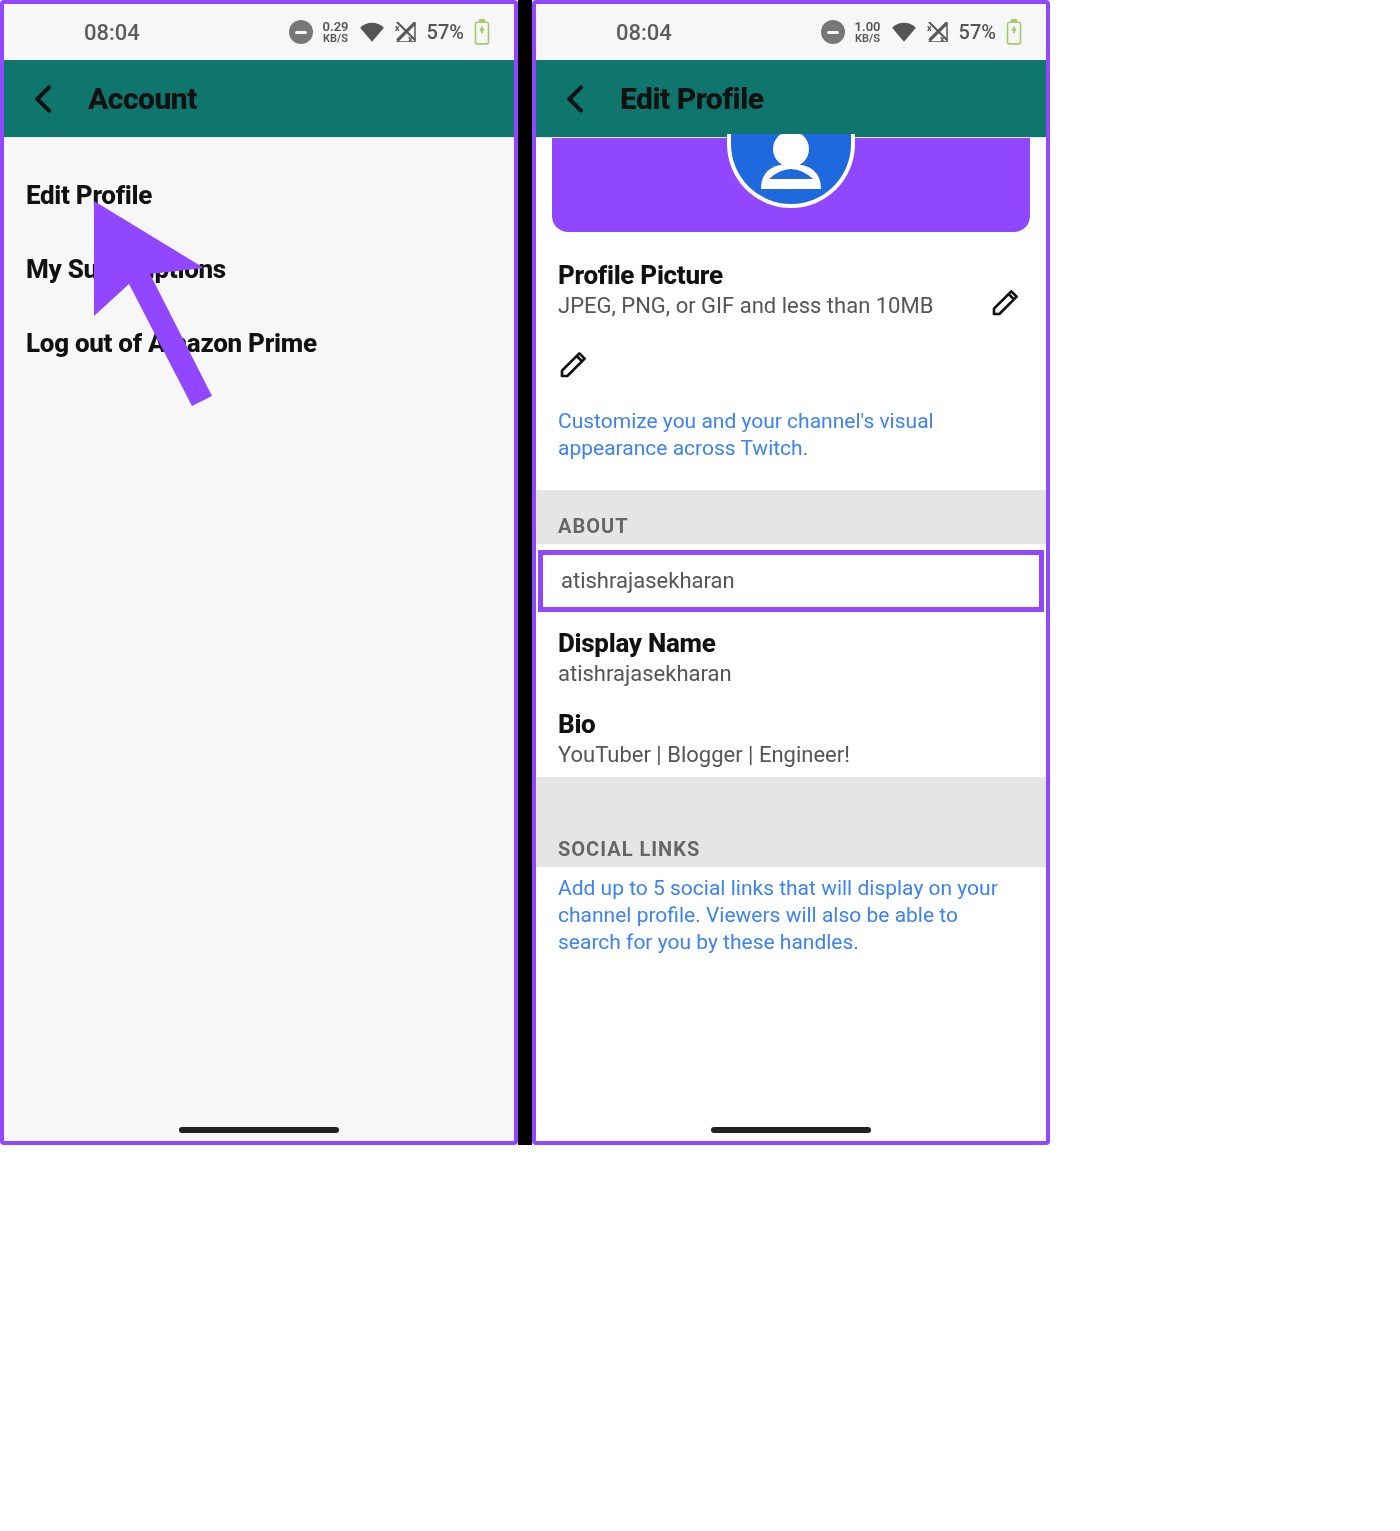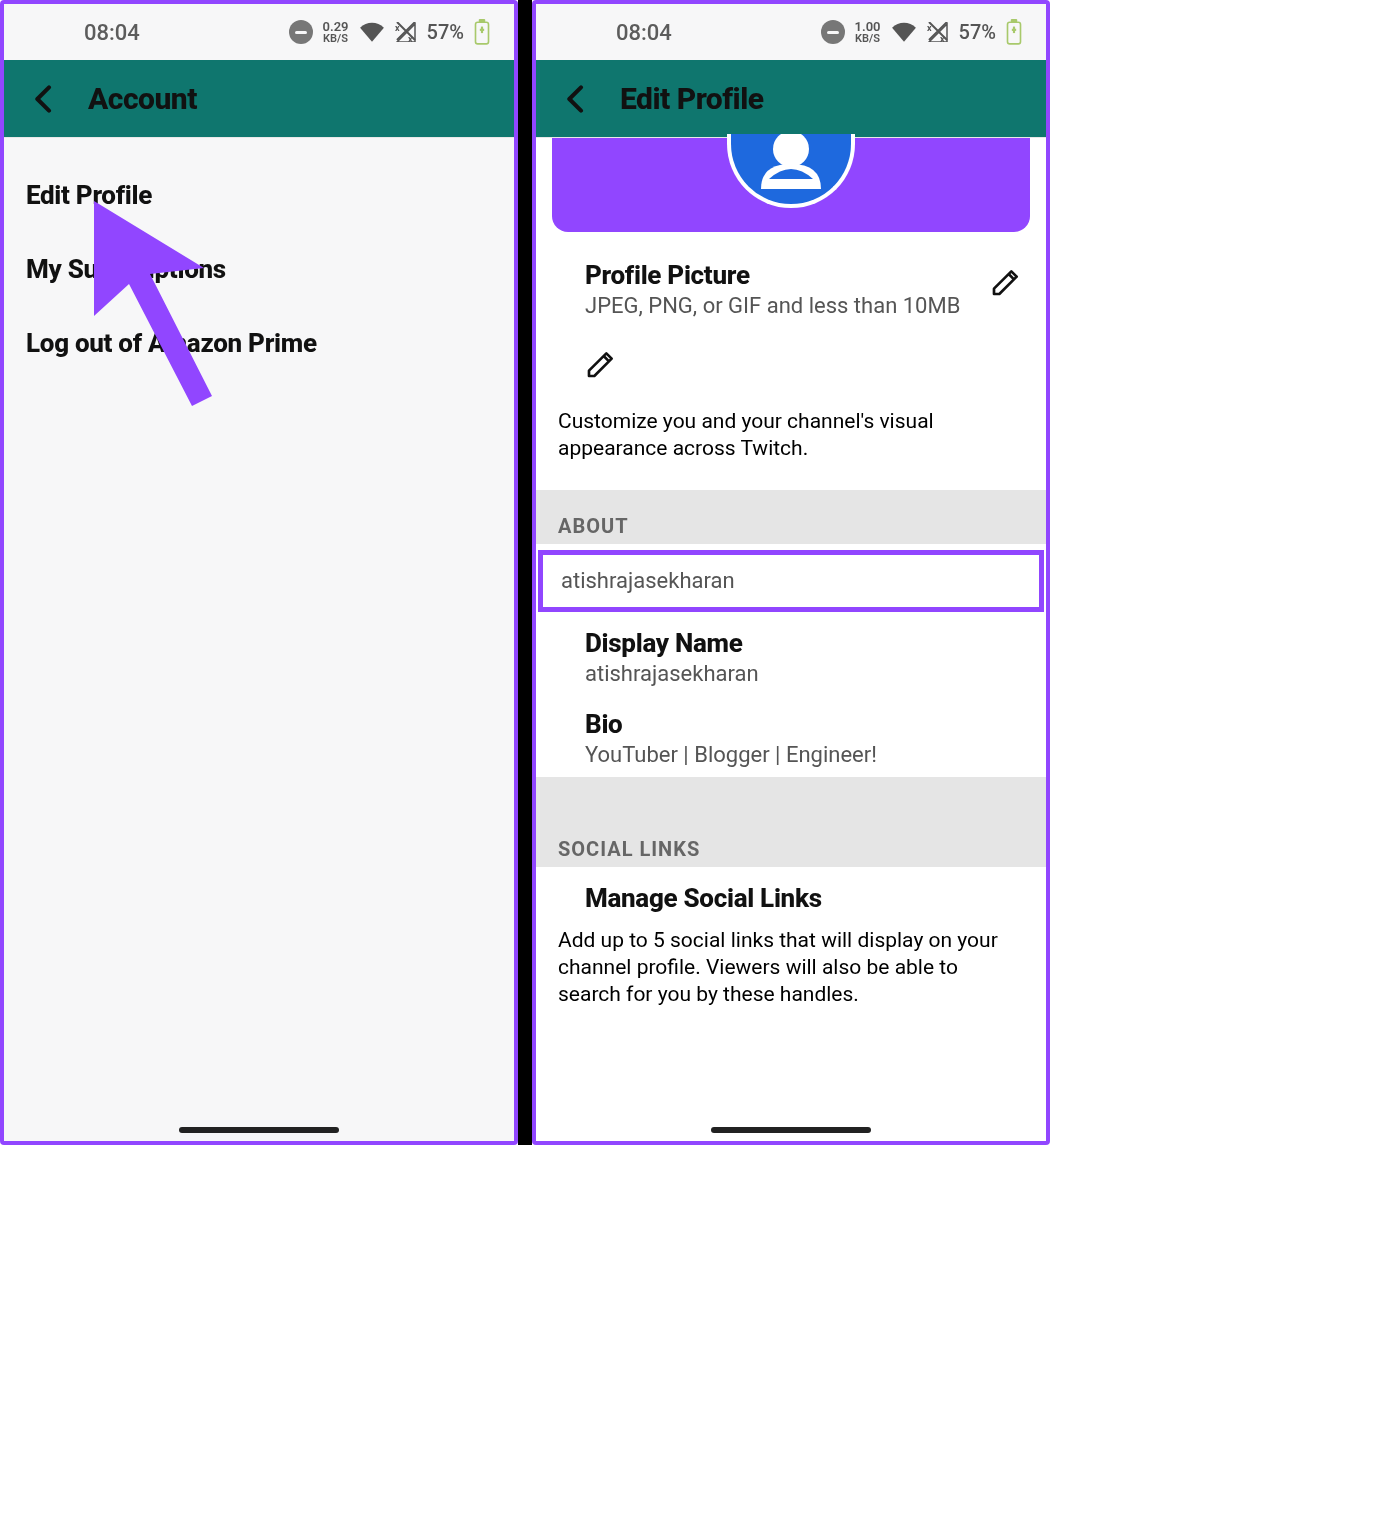"Profile Picture" .row { align-items: flex-start -> flex-end; margin-left: 27px -> none }
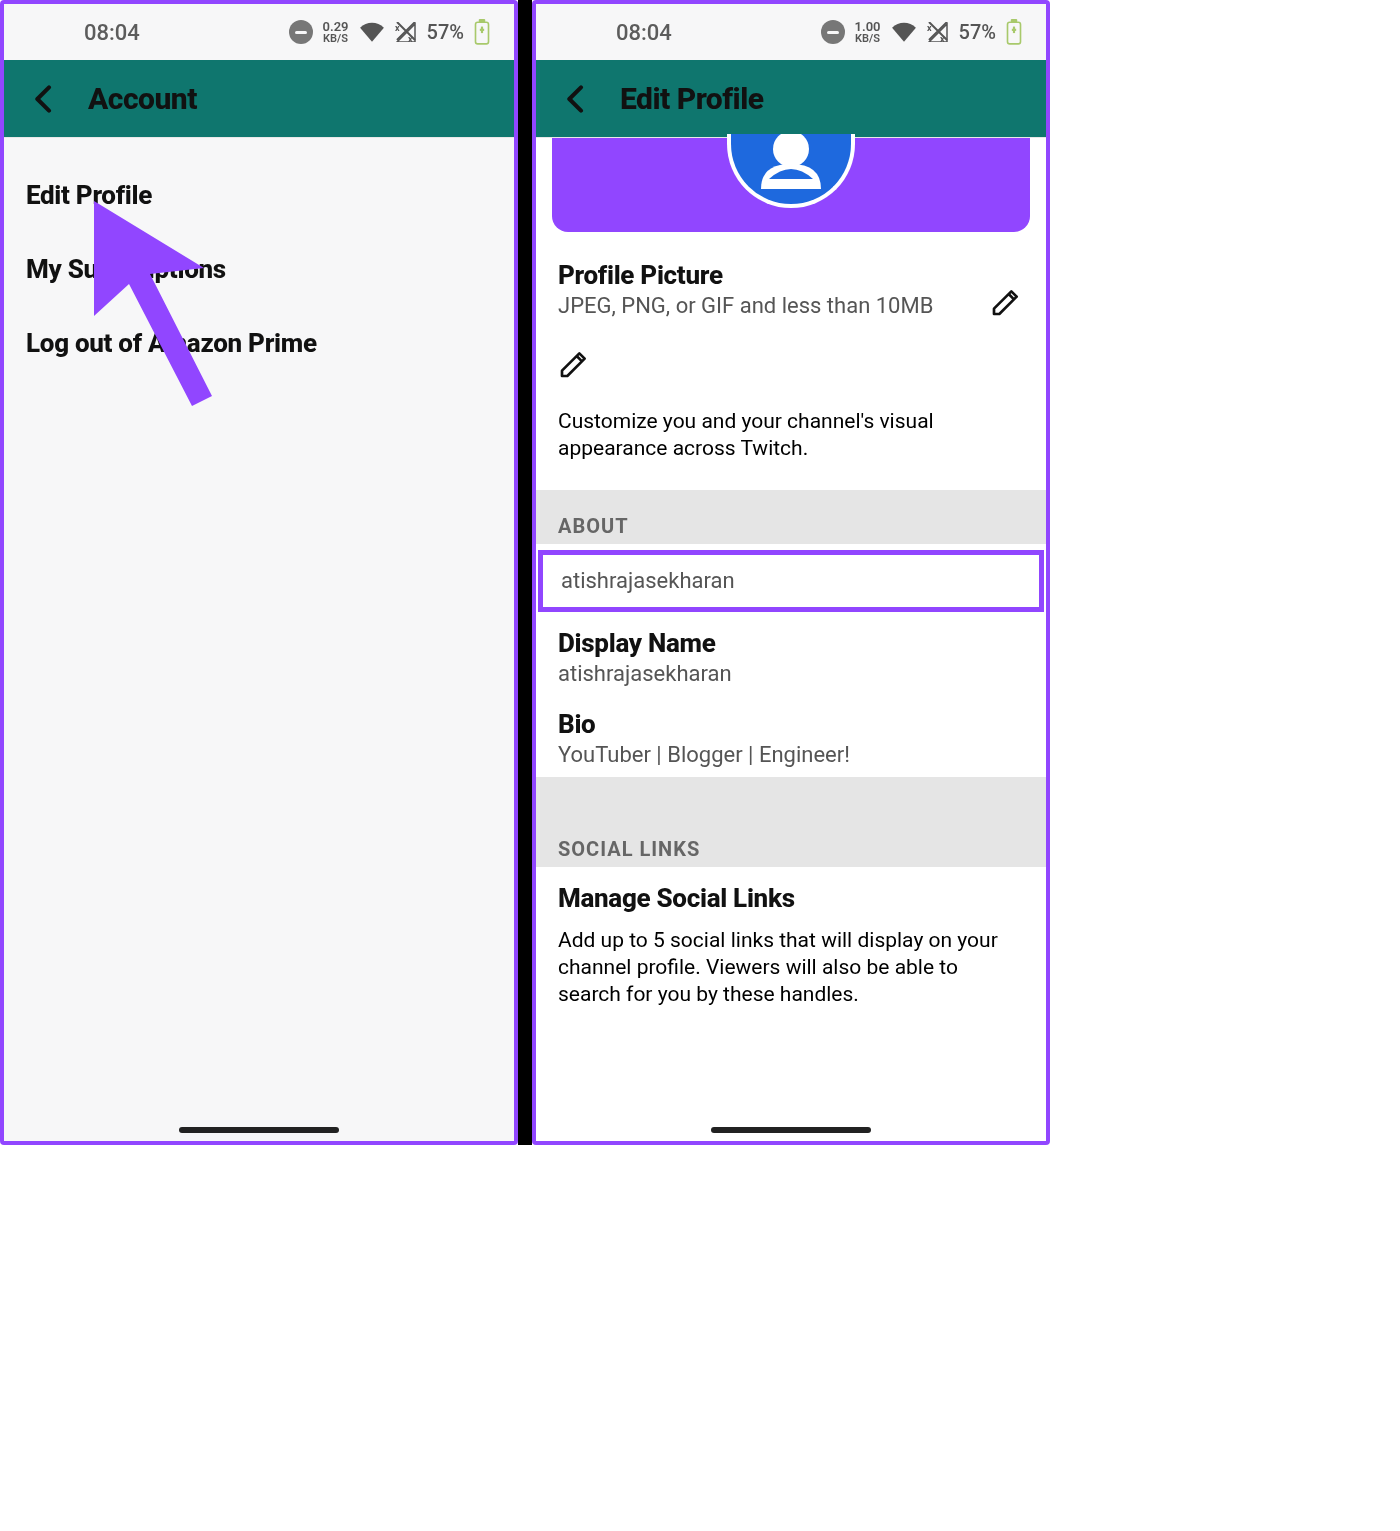"Customize you and your channel's" .desc { color: #000000 -> #3b82f6 }
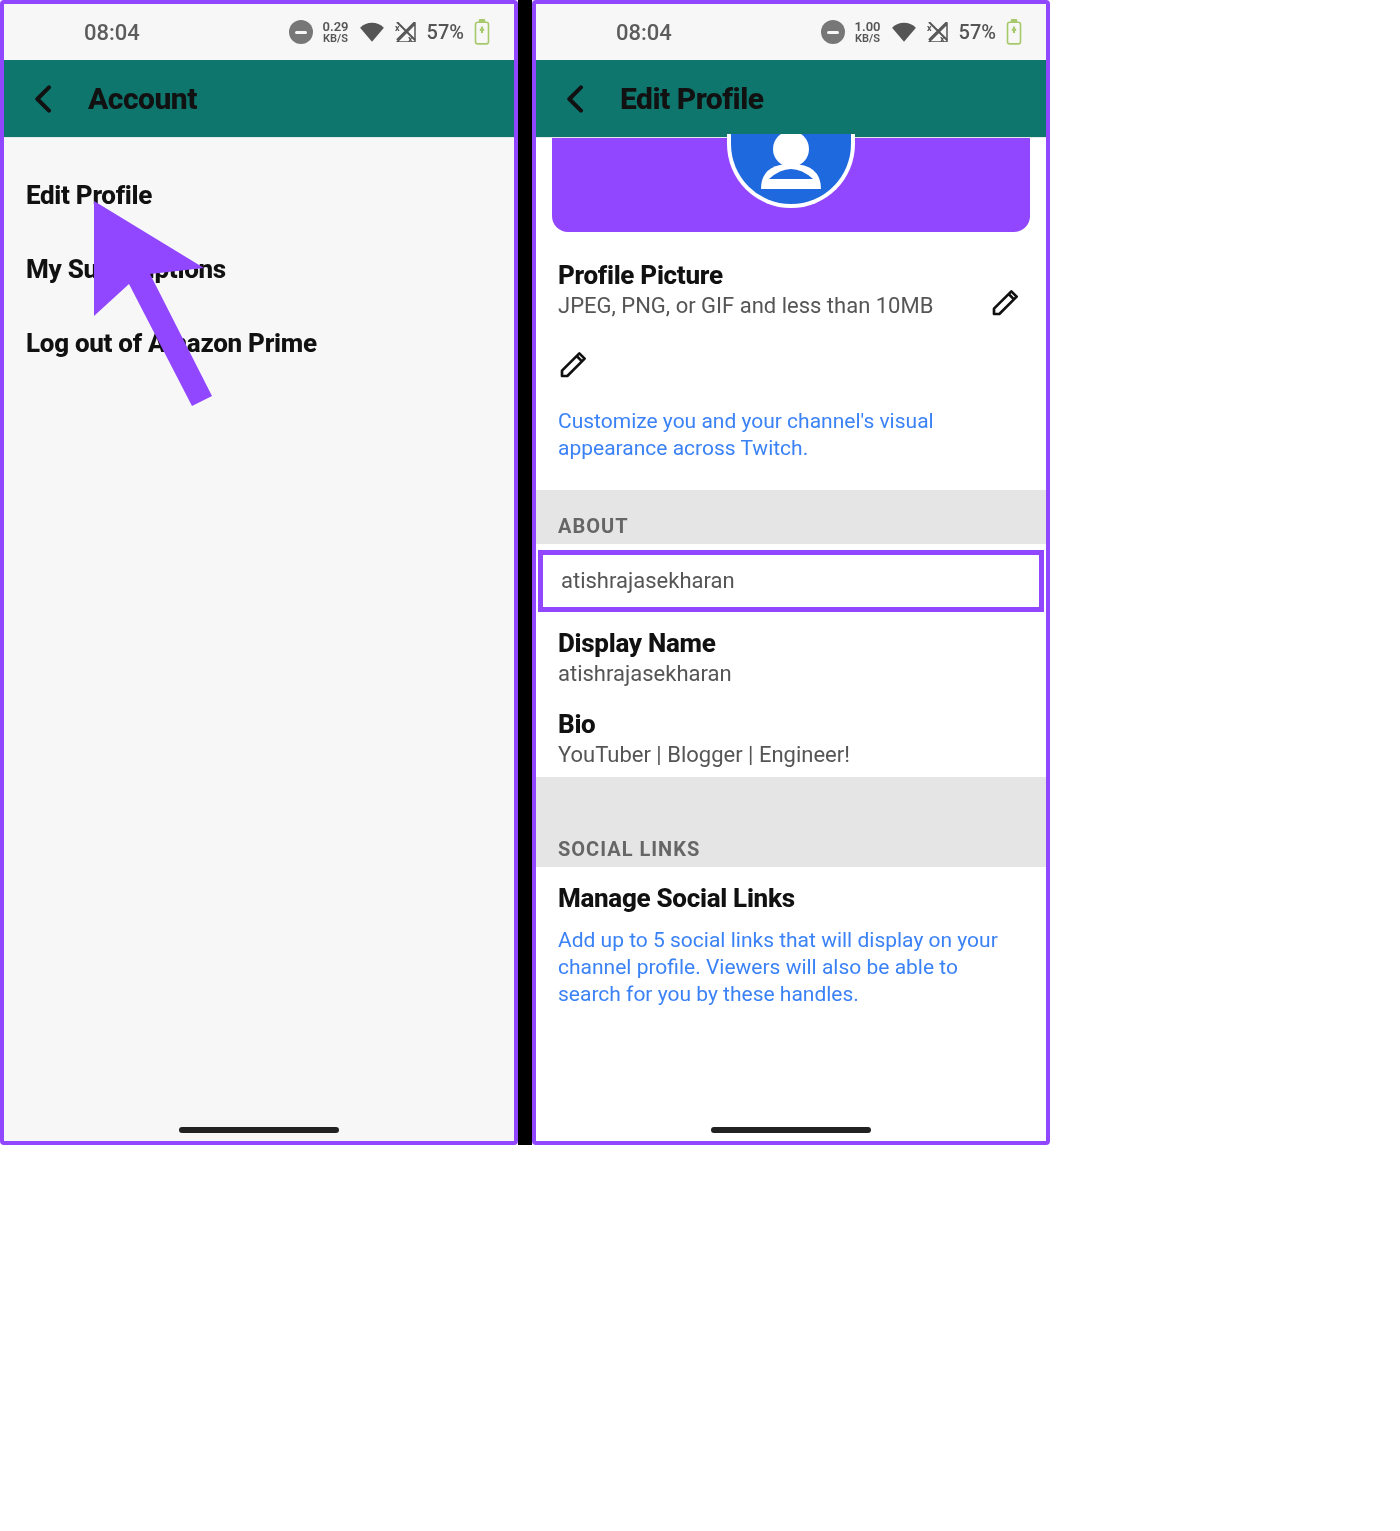"Manage Social Links" div.row { html: <div> <div> <div>Manage Social Links</div> </div> </div> -> none }
